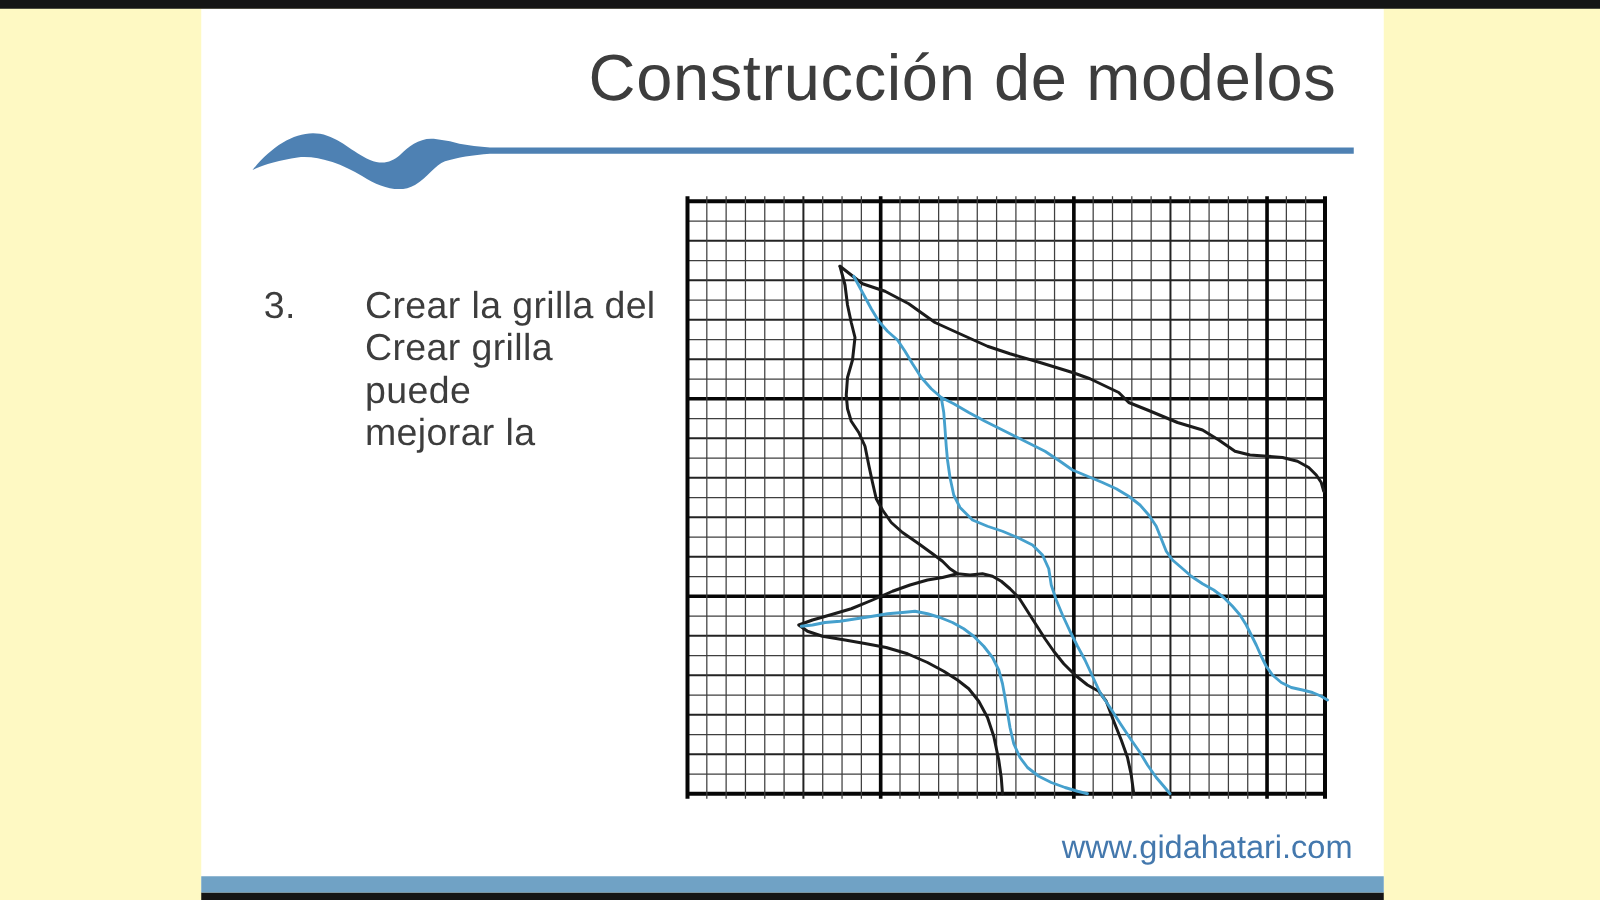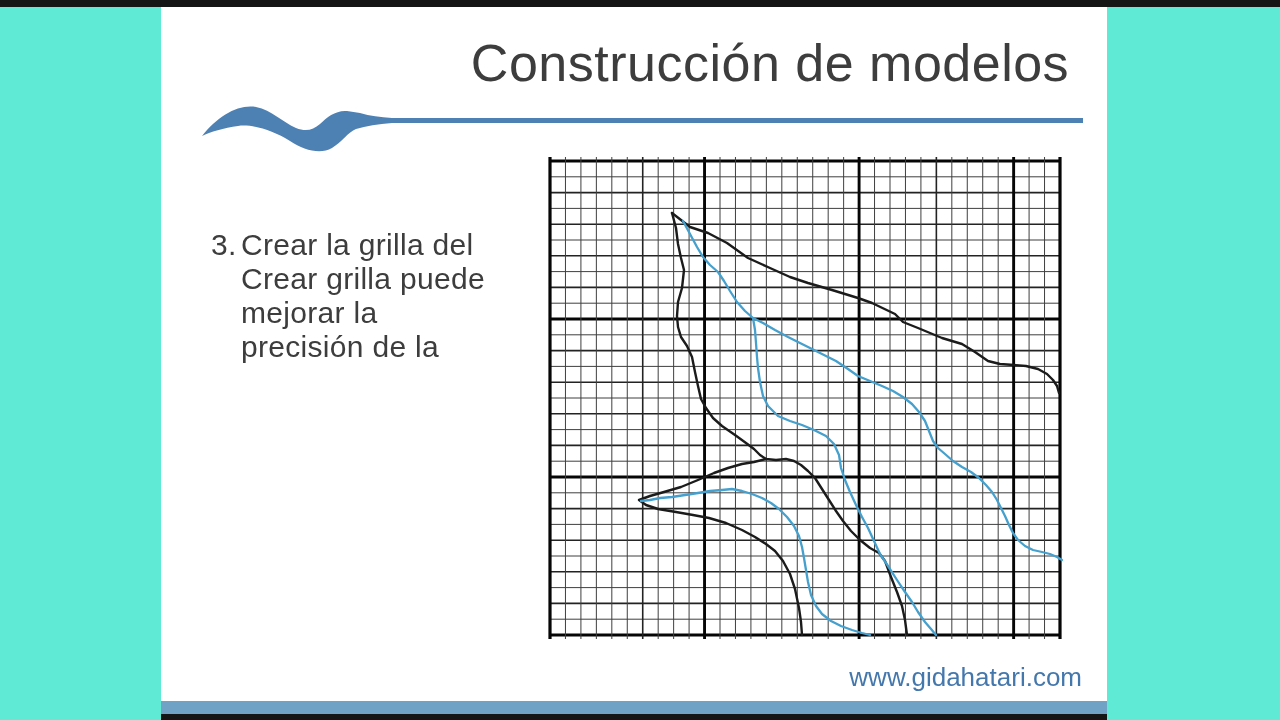"Construcción de modelos" .stage { background: #5eead4 -> #fef9c3 }
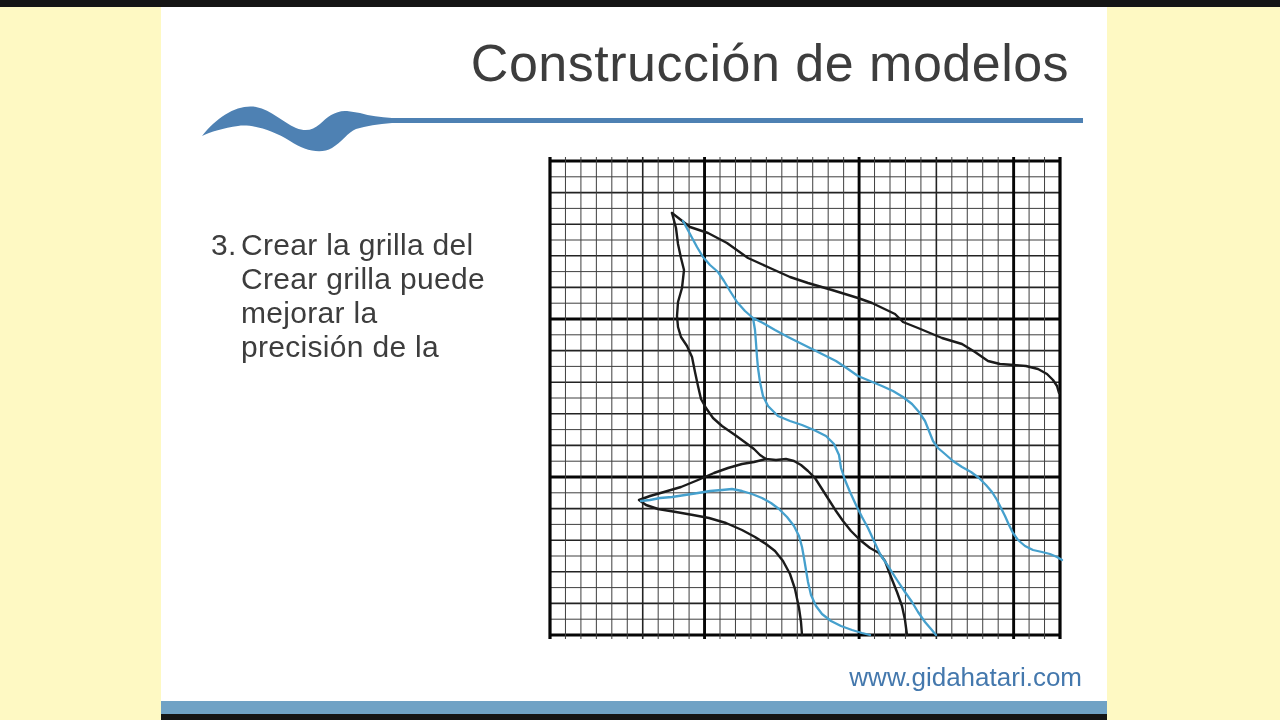"Crear la grilla del" .body-lines { margin-left: 30px -> 81px }
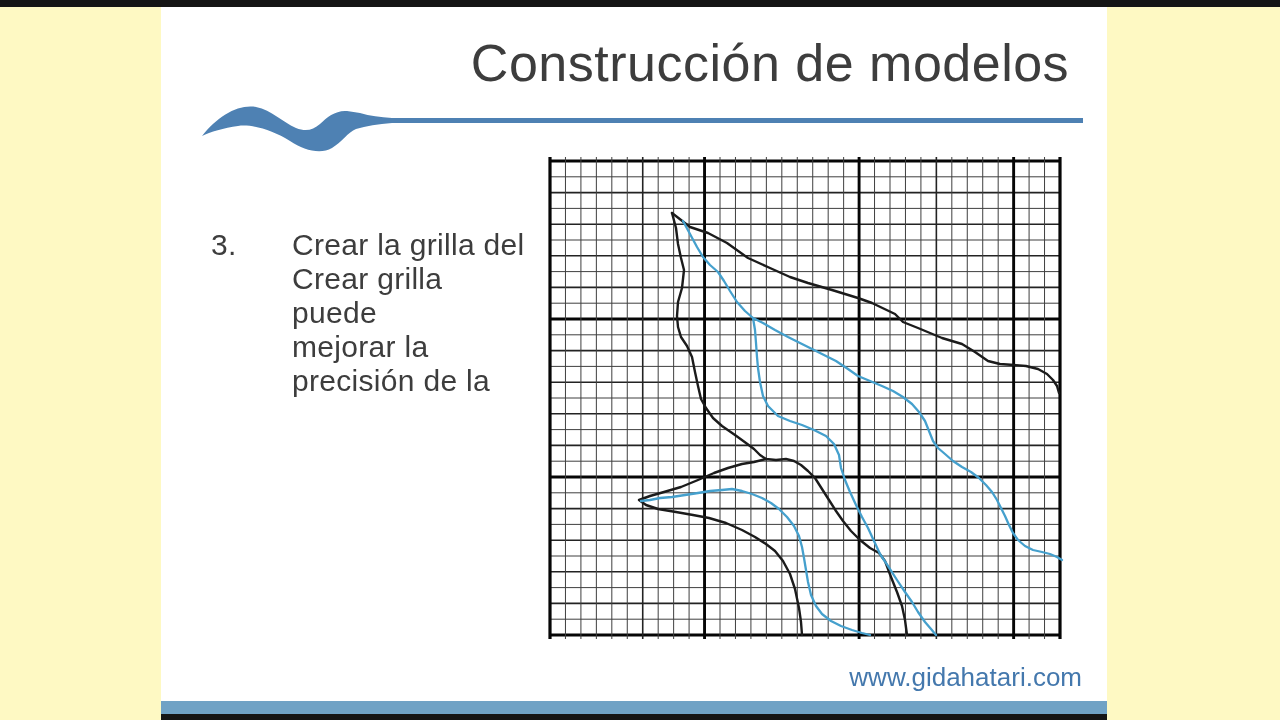"precisión de la" div { html: <div>precisión de la</div> -> none }
